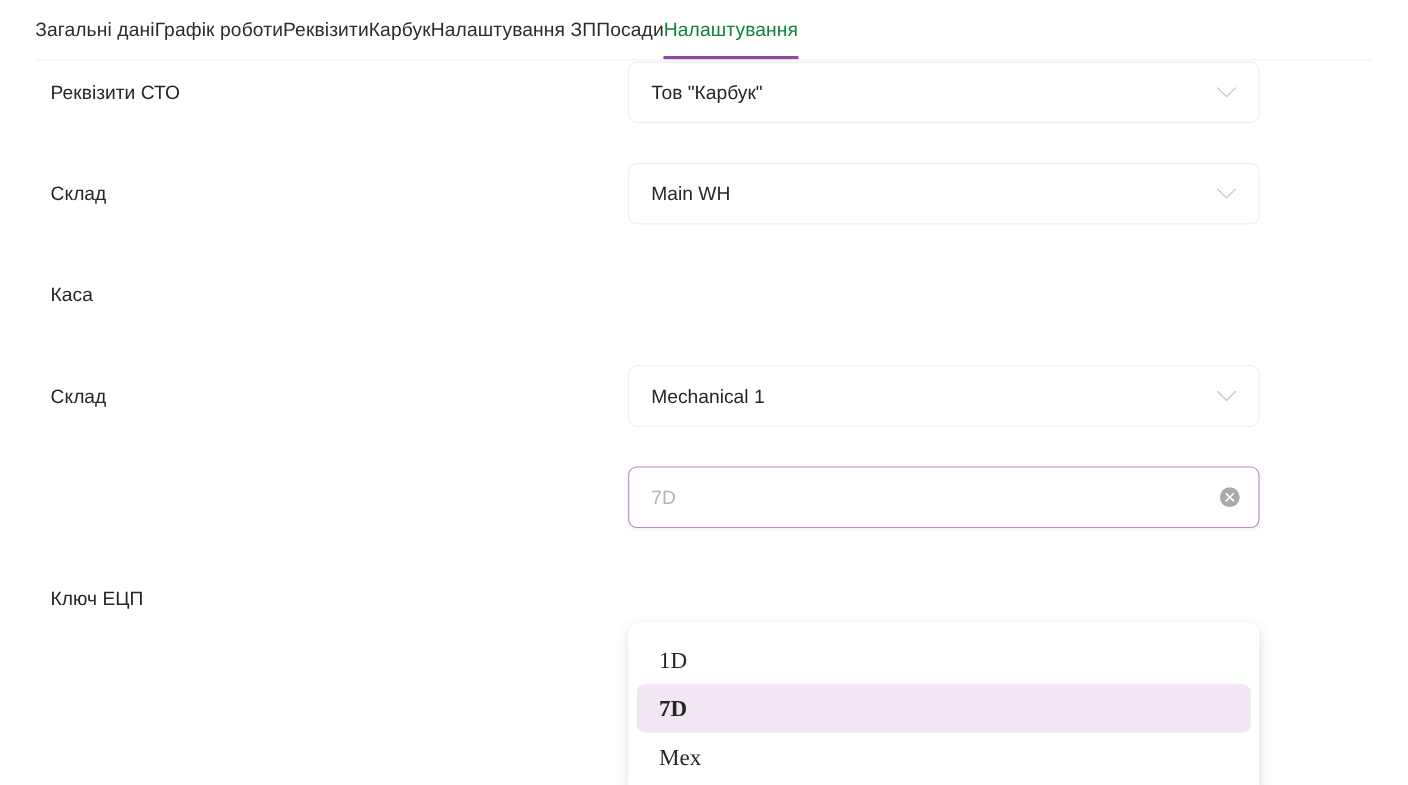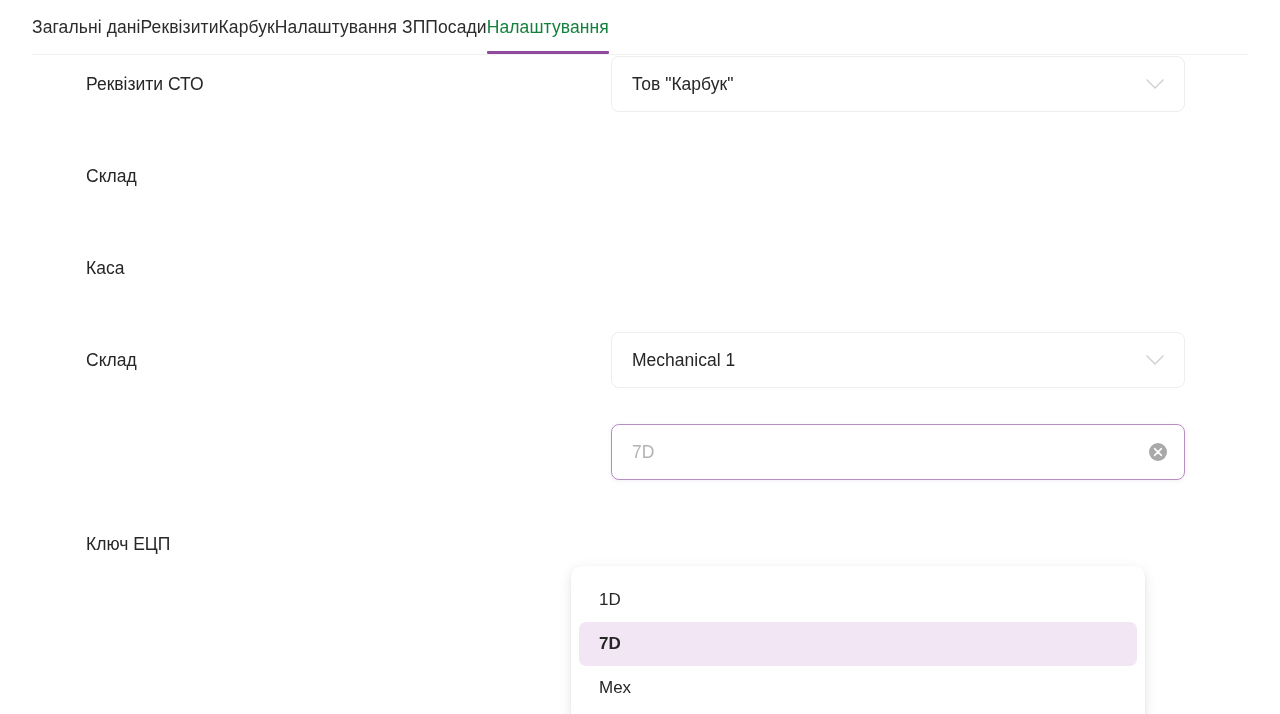"Графік роботи" div.tab { html: none -> <div> <span>Графік роботи</span> </div> }
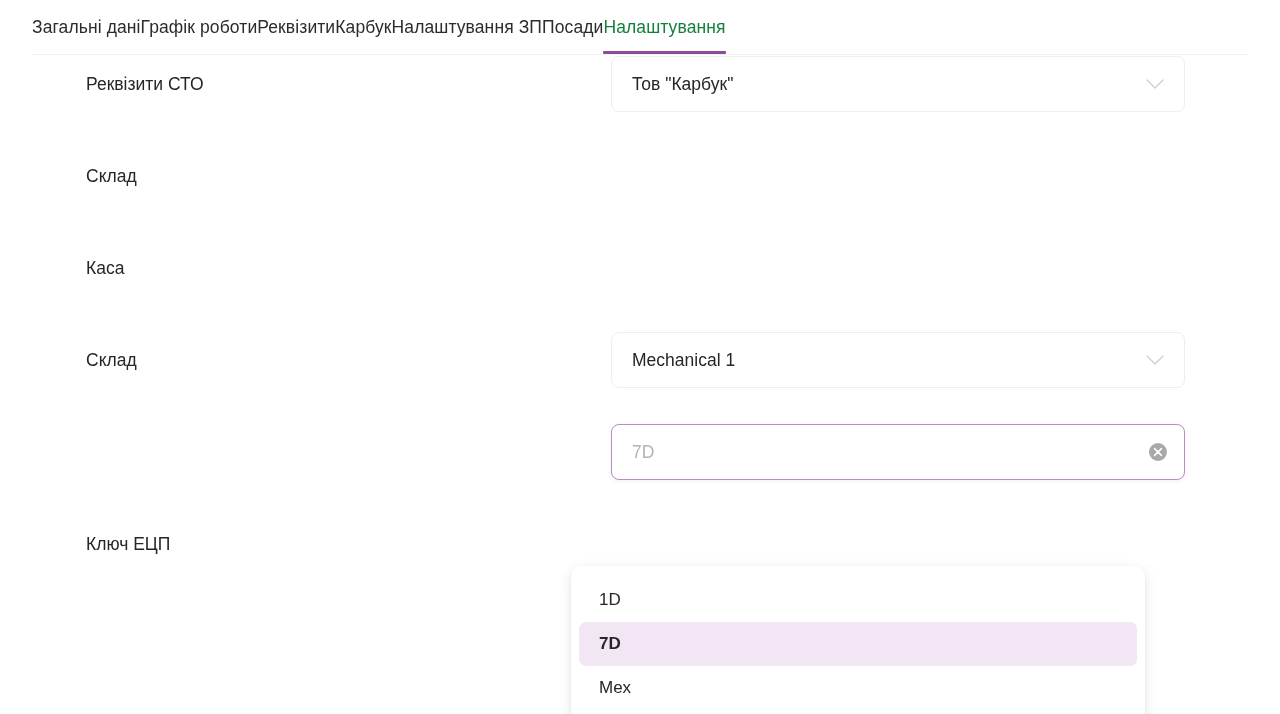"Реквізити СТО" .form { margin-left: 40px -> none }
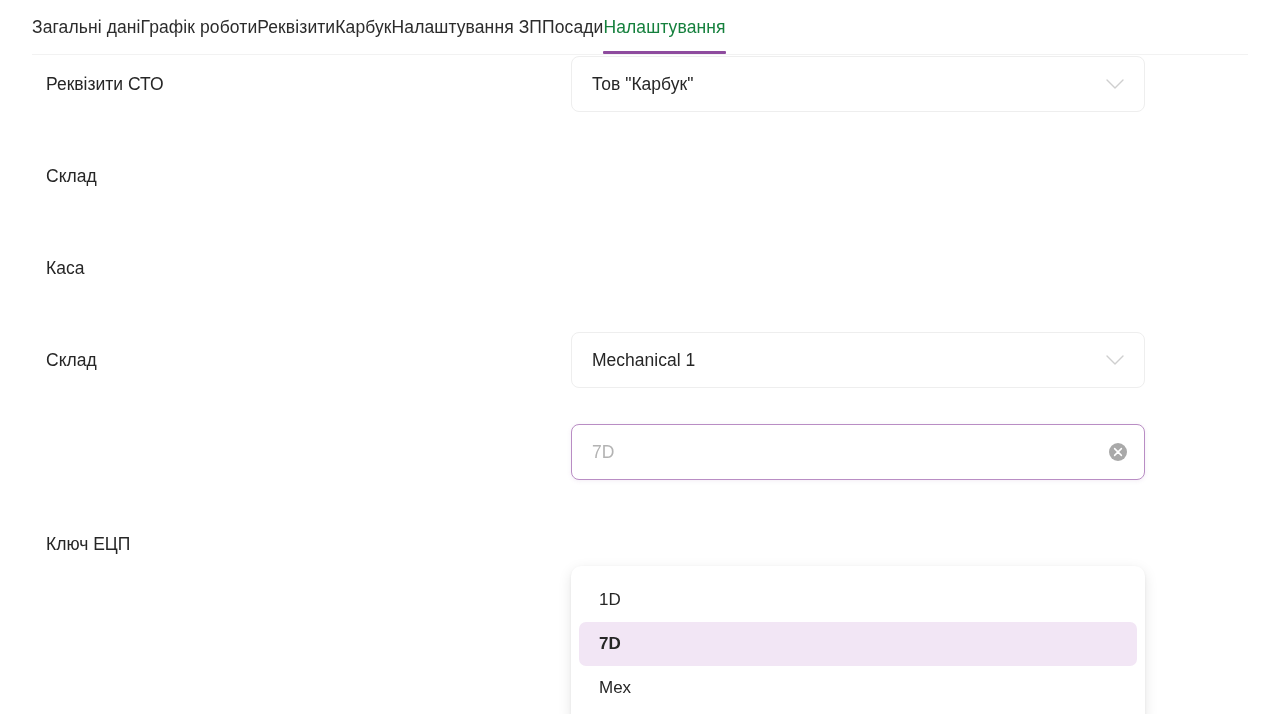"Main WH" div.row-control { html: none -> <div> <div> <div>Main WH</div> <span> <svg> <path></path> </svg> </span> </div> </div> }
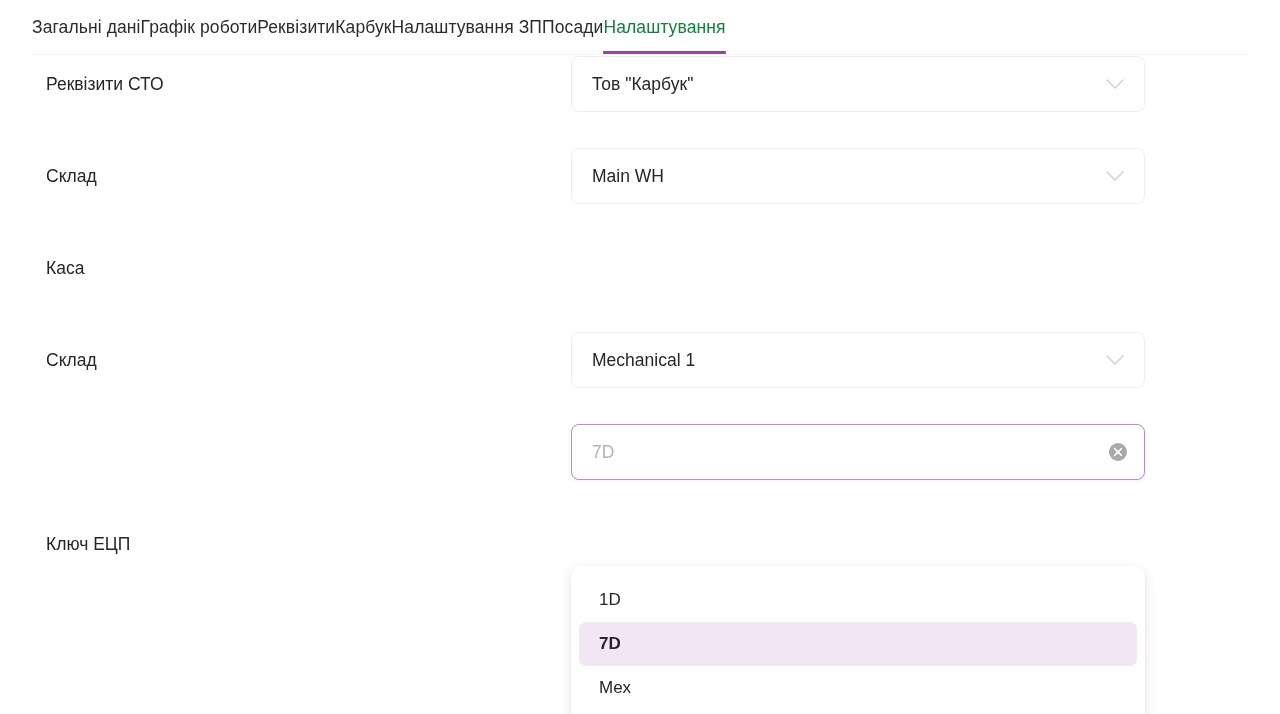"1D" .option { font-family: none -> Liberation Serif, serif; font-size: 17px -> 21px }
